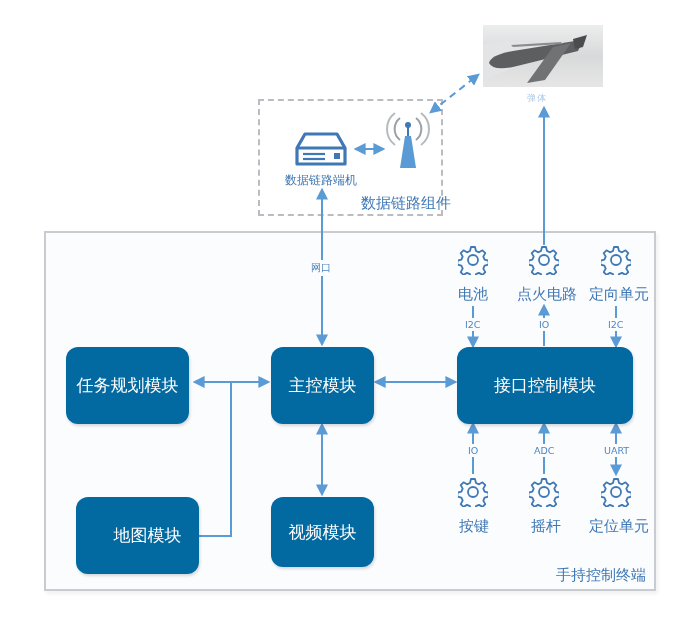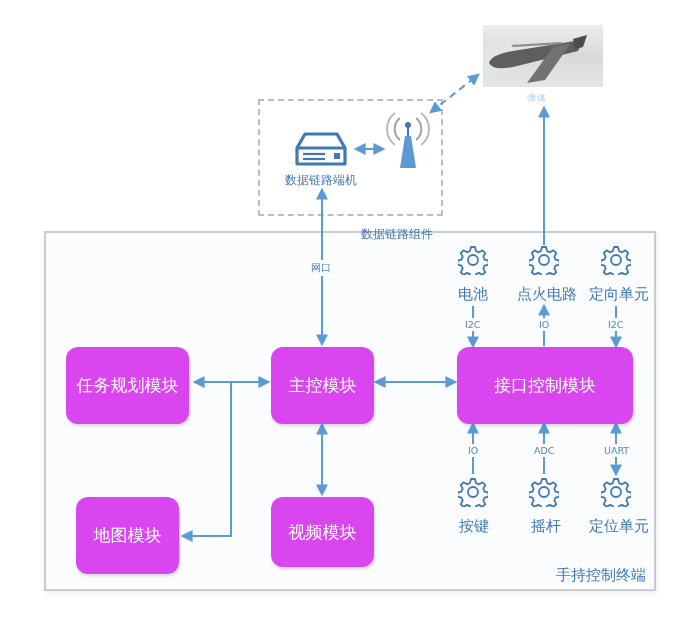"数据链路组件" div.abs { font-size: 12px -> 15px; margin-top: 32px -> none }
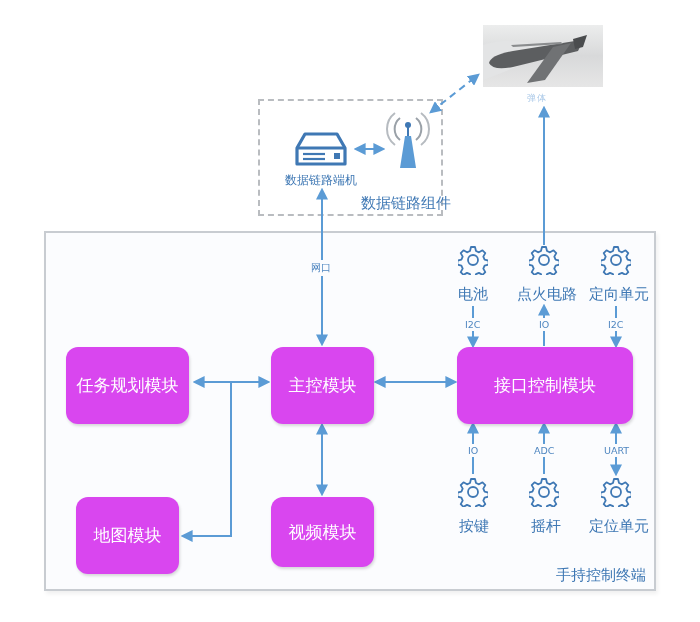"任务规划模块" .module { background: #d946ef -> #0369a1 }
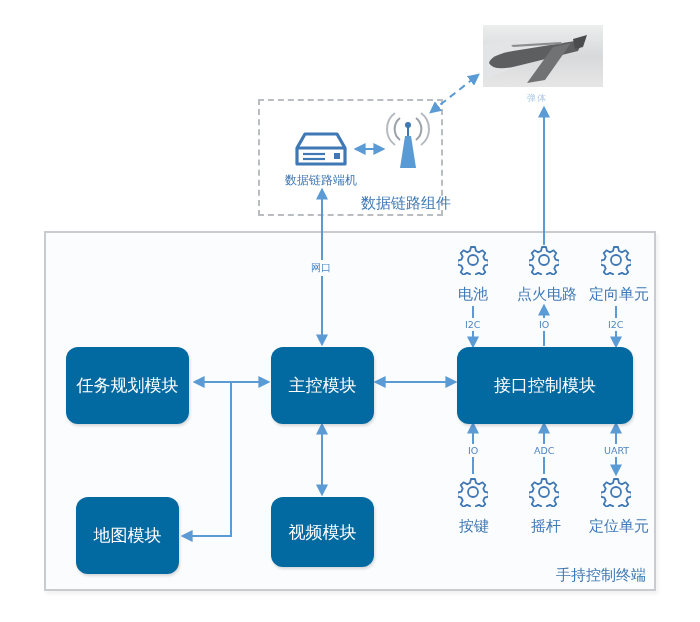"地图模块" div.abs { padding-left: none -> 20px }
